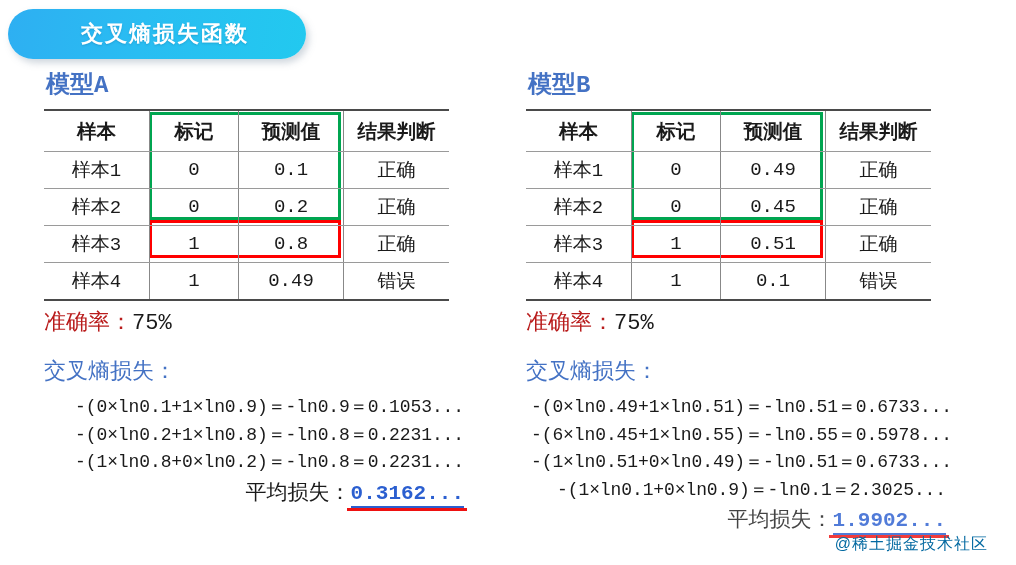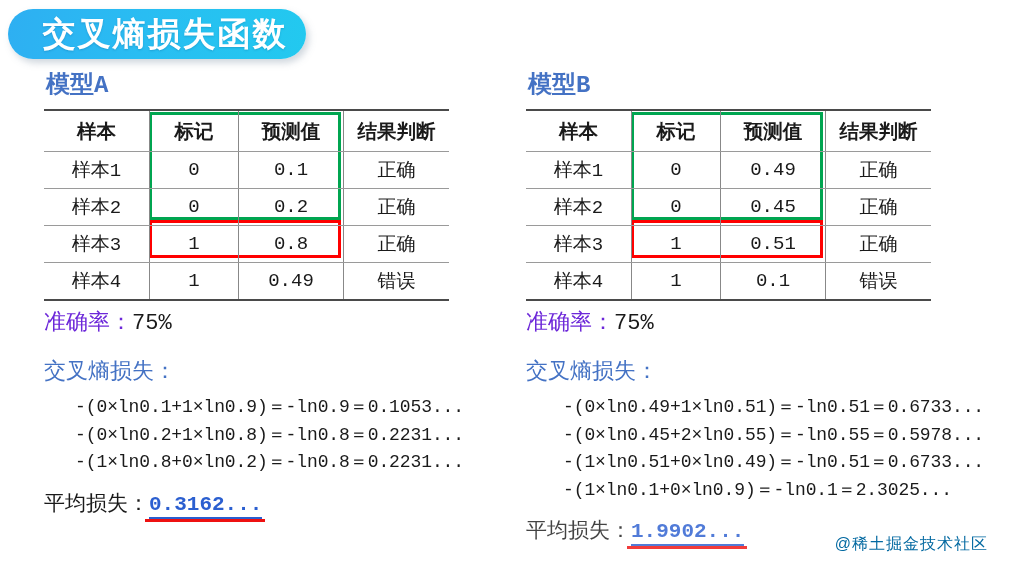"交叉熵损失函数" #title-banner .banner-text { font-size: 33px -> 22px }
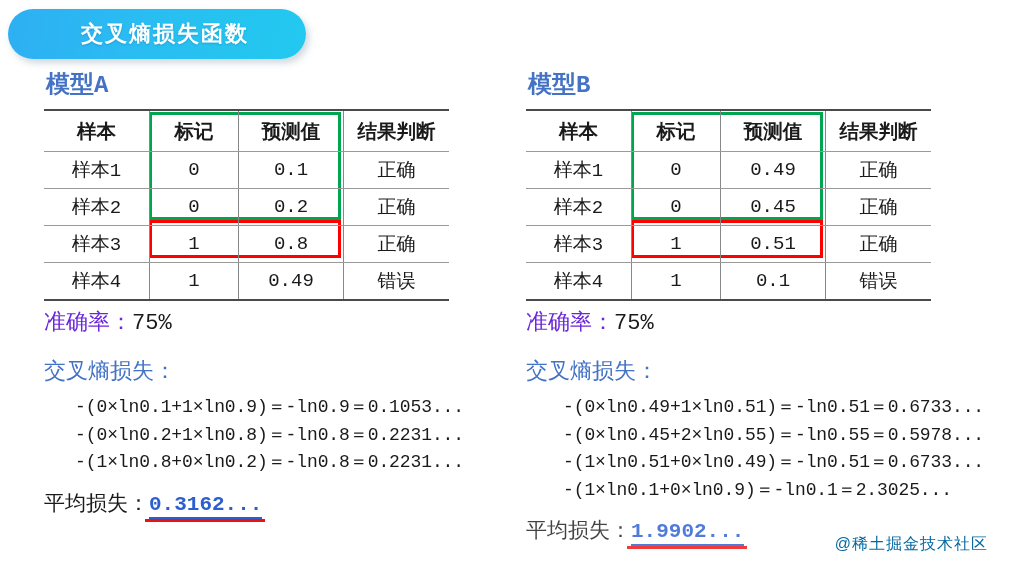"准确率：" .stat-label { color: #6d28d9 -> #b91c1c }
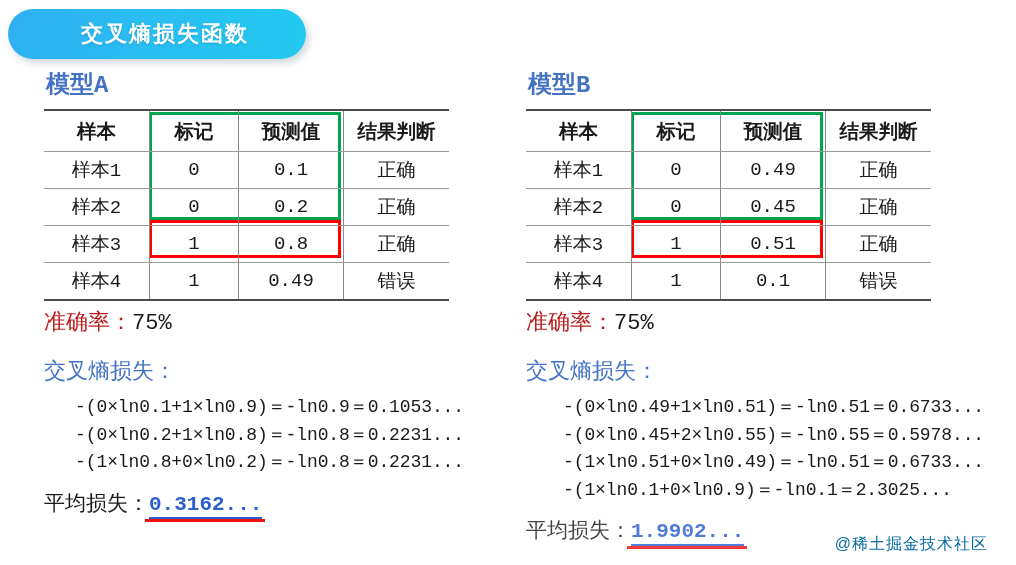"-(0×ln0.49+1×ln0.51)＝-ln0.51＝0.6733..." #panel-model-b .formula { margin-left: 32px -> none }
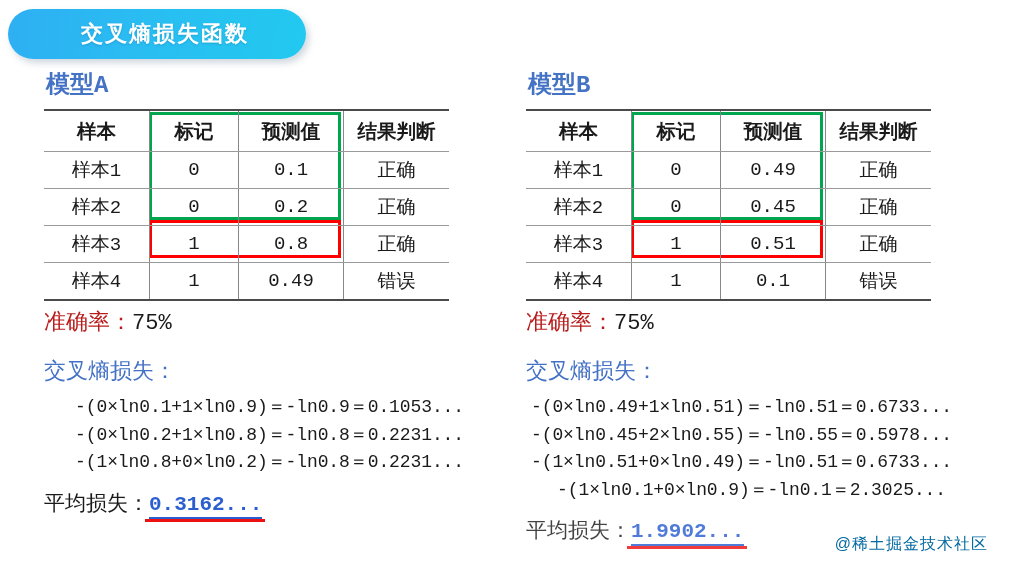"-(0×ln0.45+2×ln0.55)＝-ln0.55＝0.5978..." div.formula { text: 0×ln0.45+2 -> 6×ln0.45+1 }
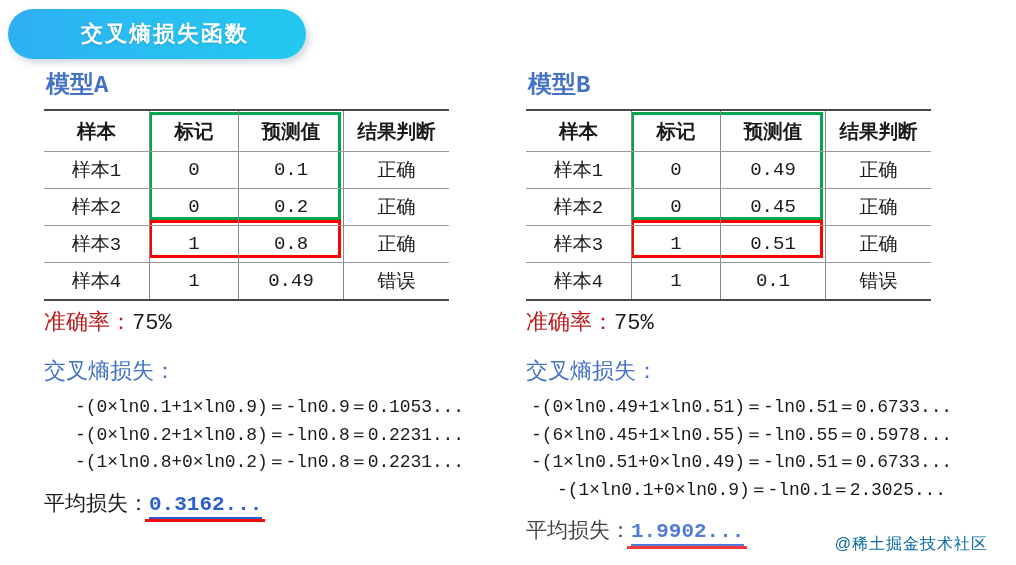"平均损失：0.3162..." .avg-line { margin-top: 12px -> 1px; text-align: none -> right }
